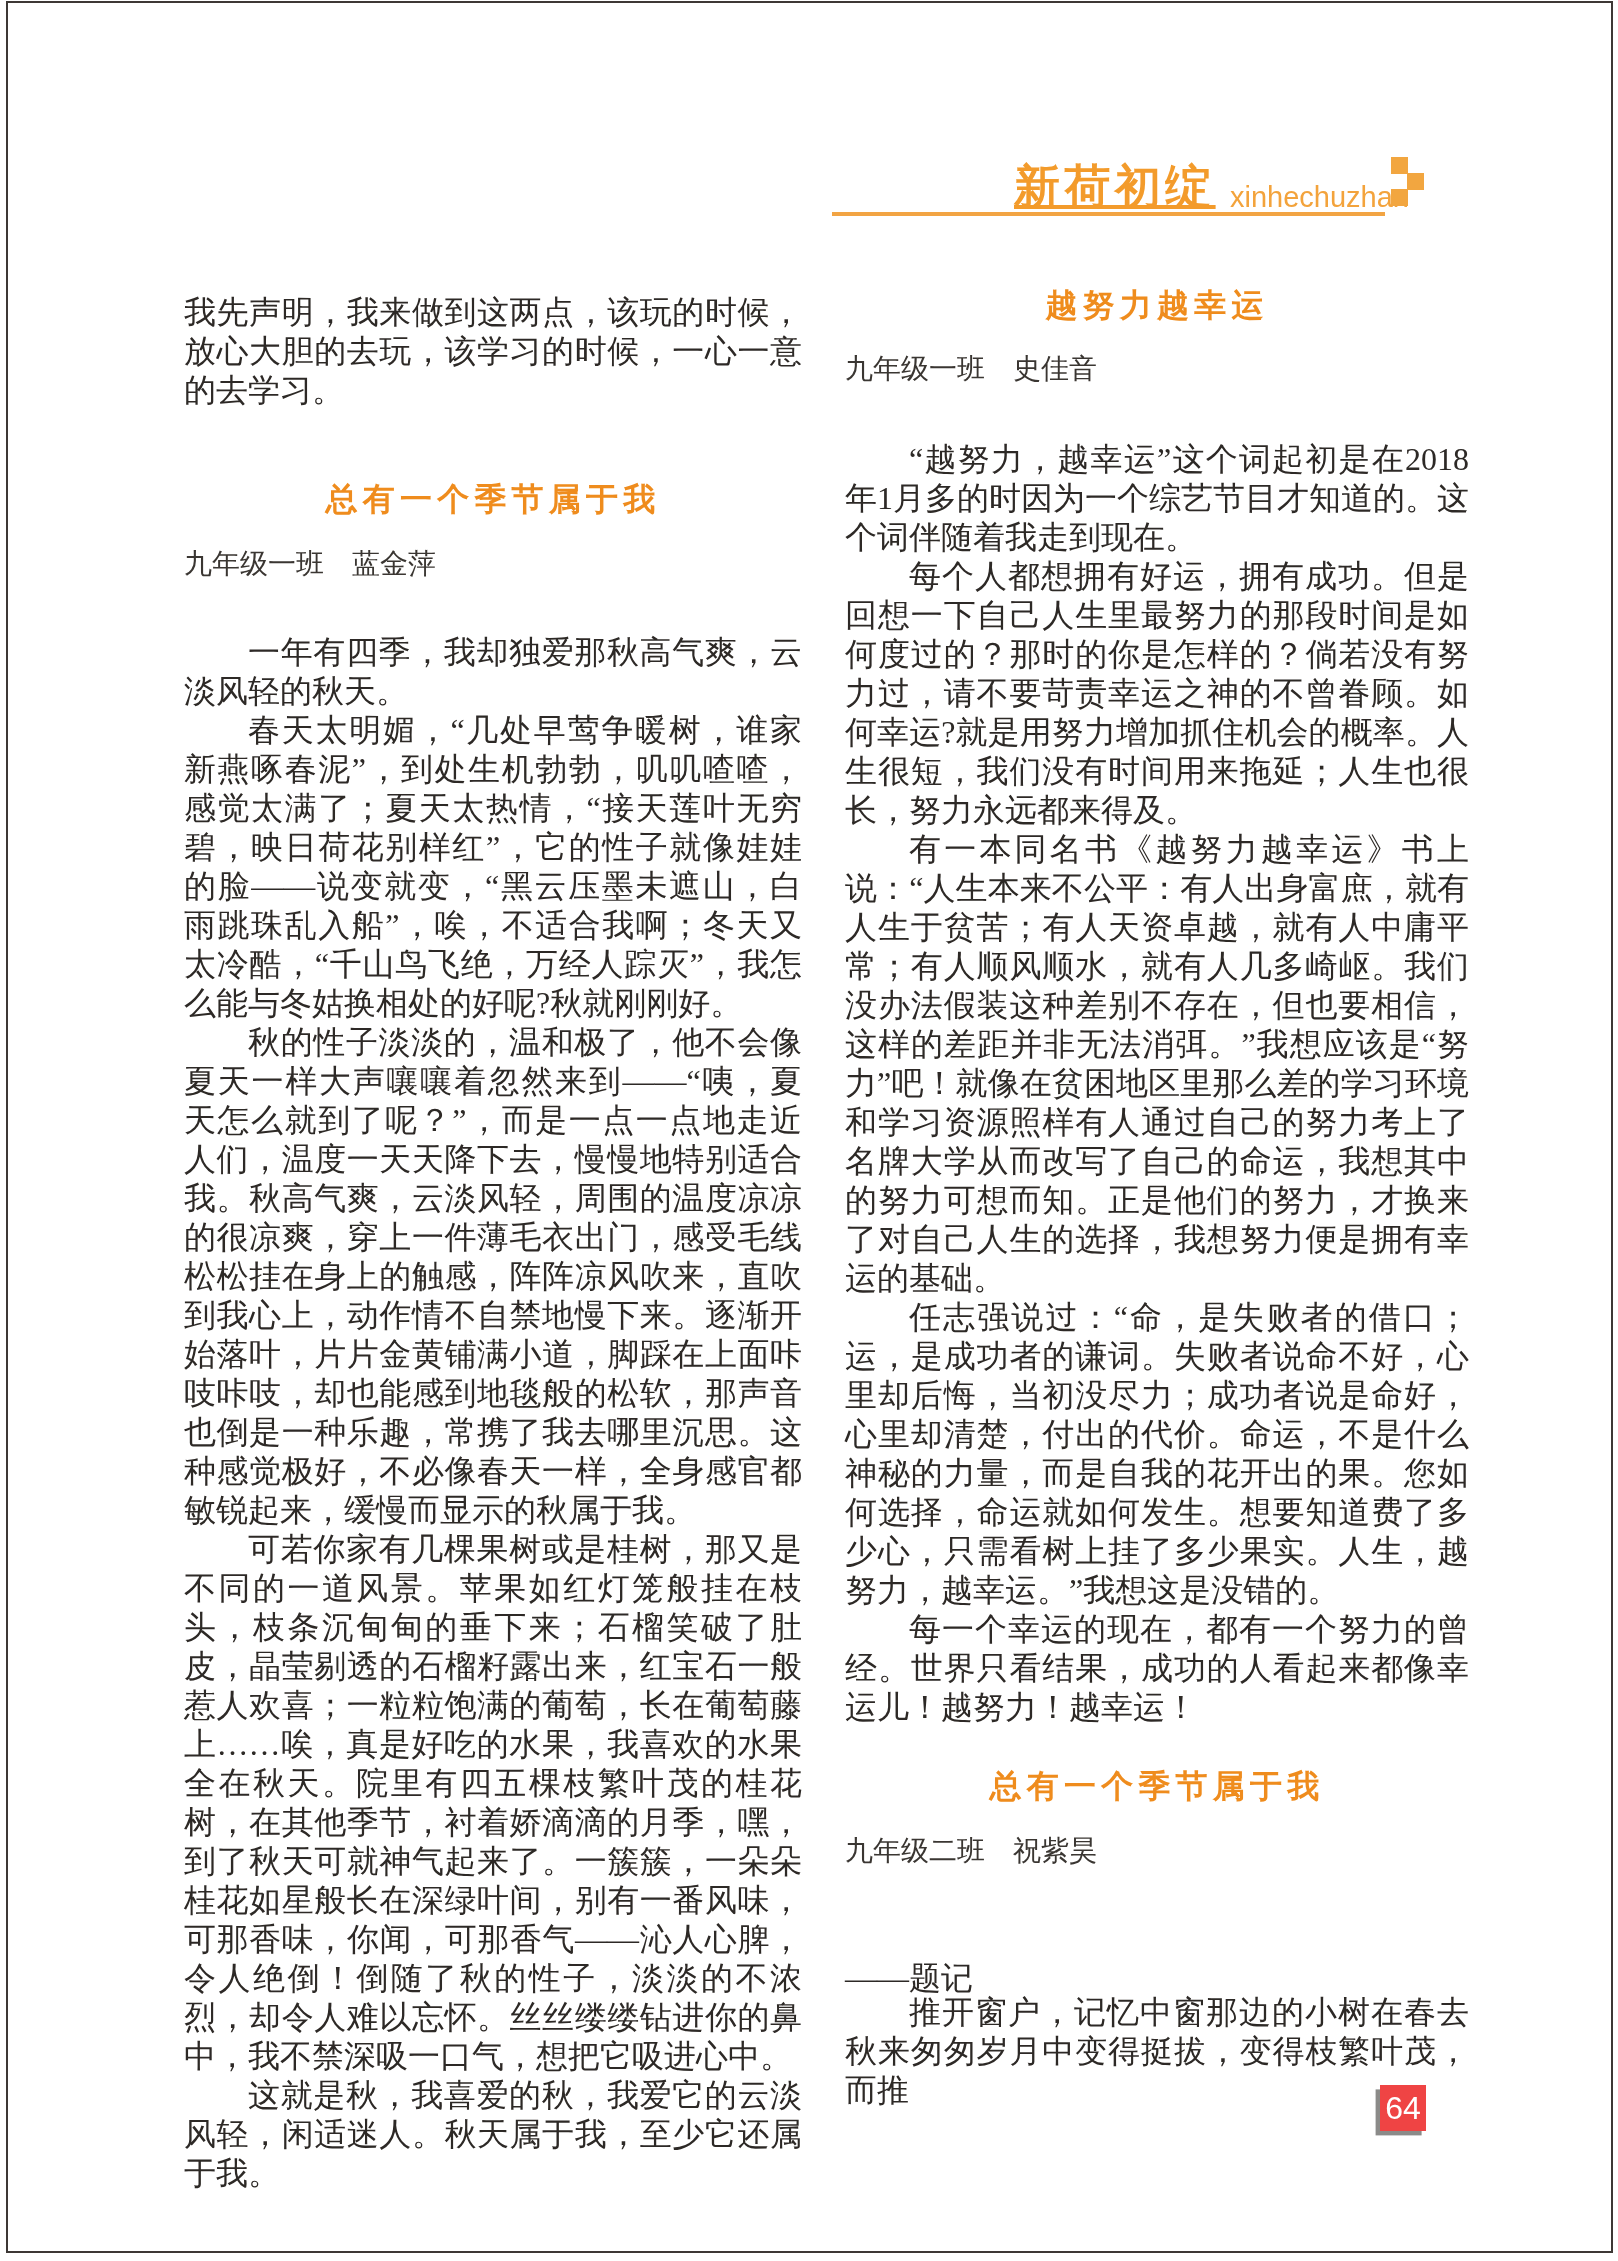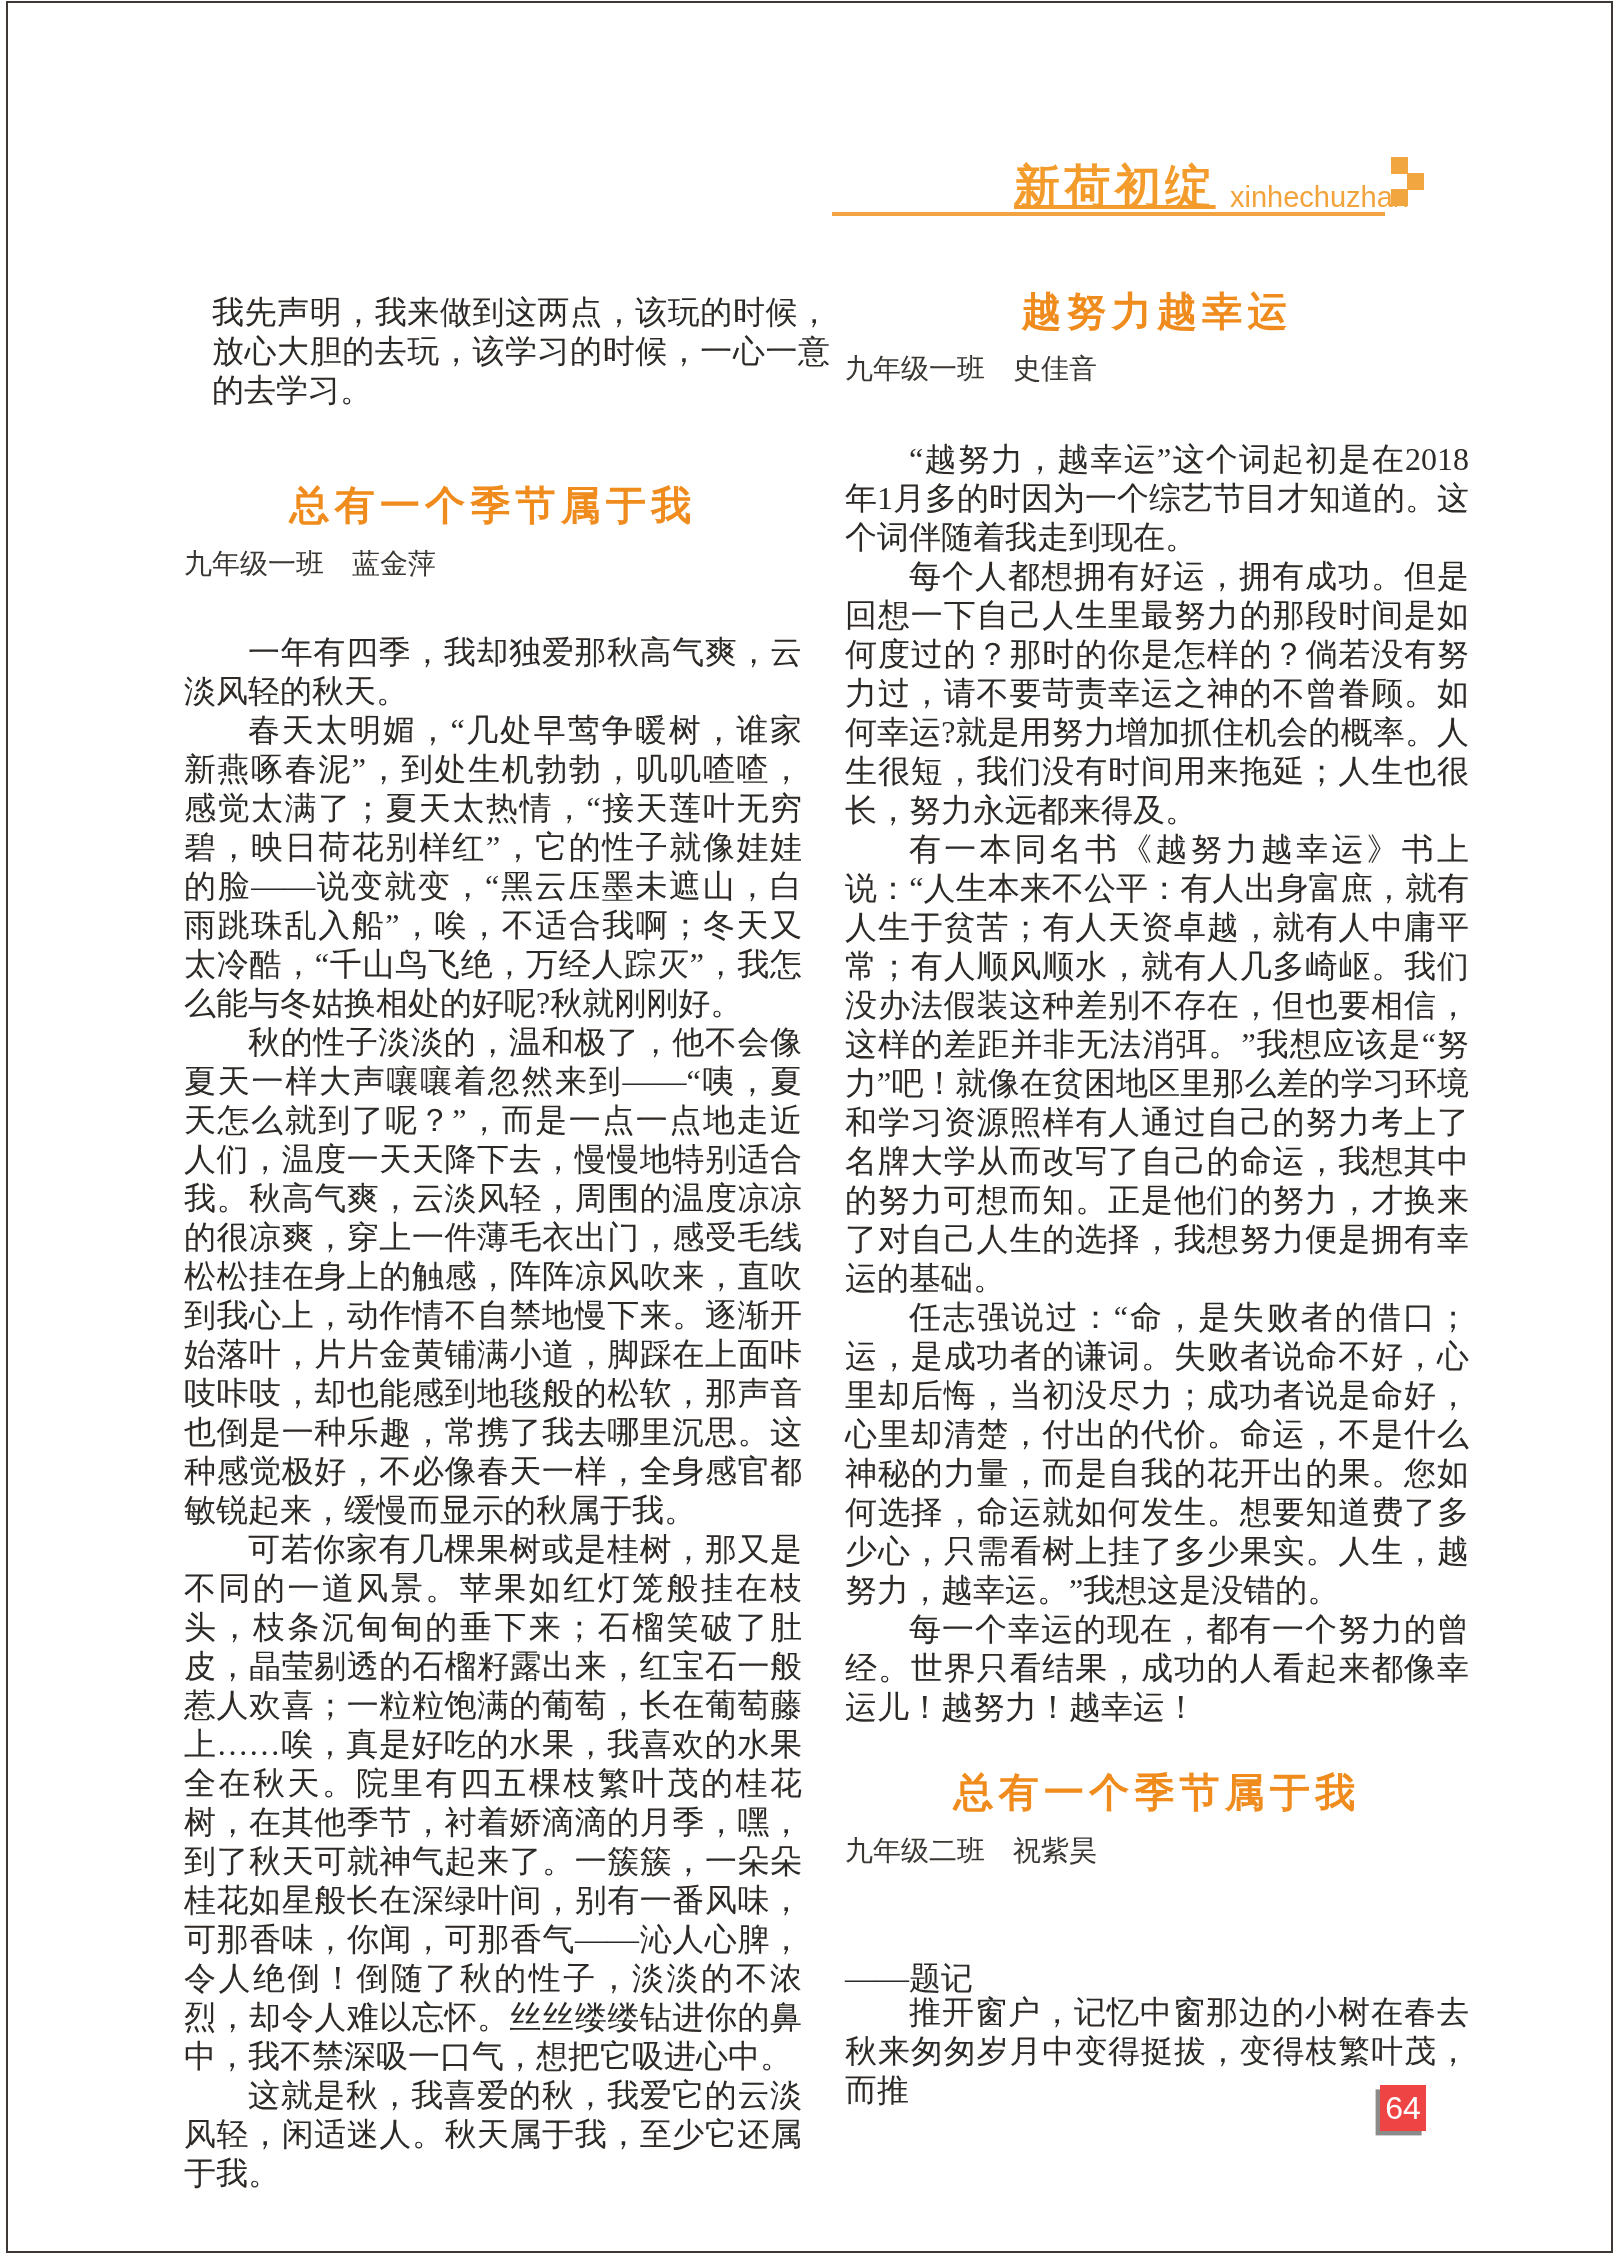"我先声明，我来做到这两点，该玩的时候，放心大胆的去玩，该学习的时候，一心一意的去" #left-continuation { margin-left: 28px -> none }
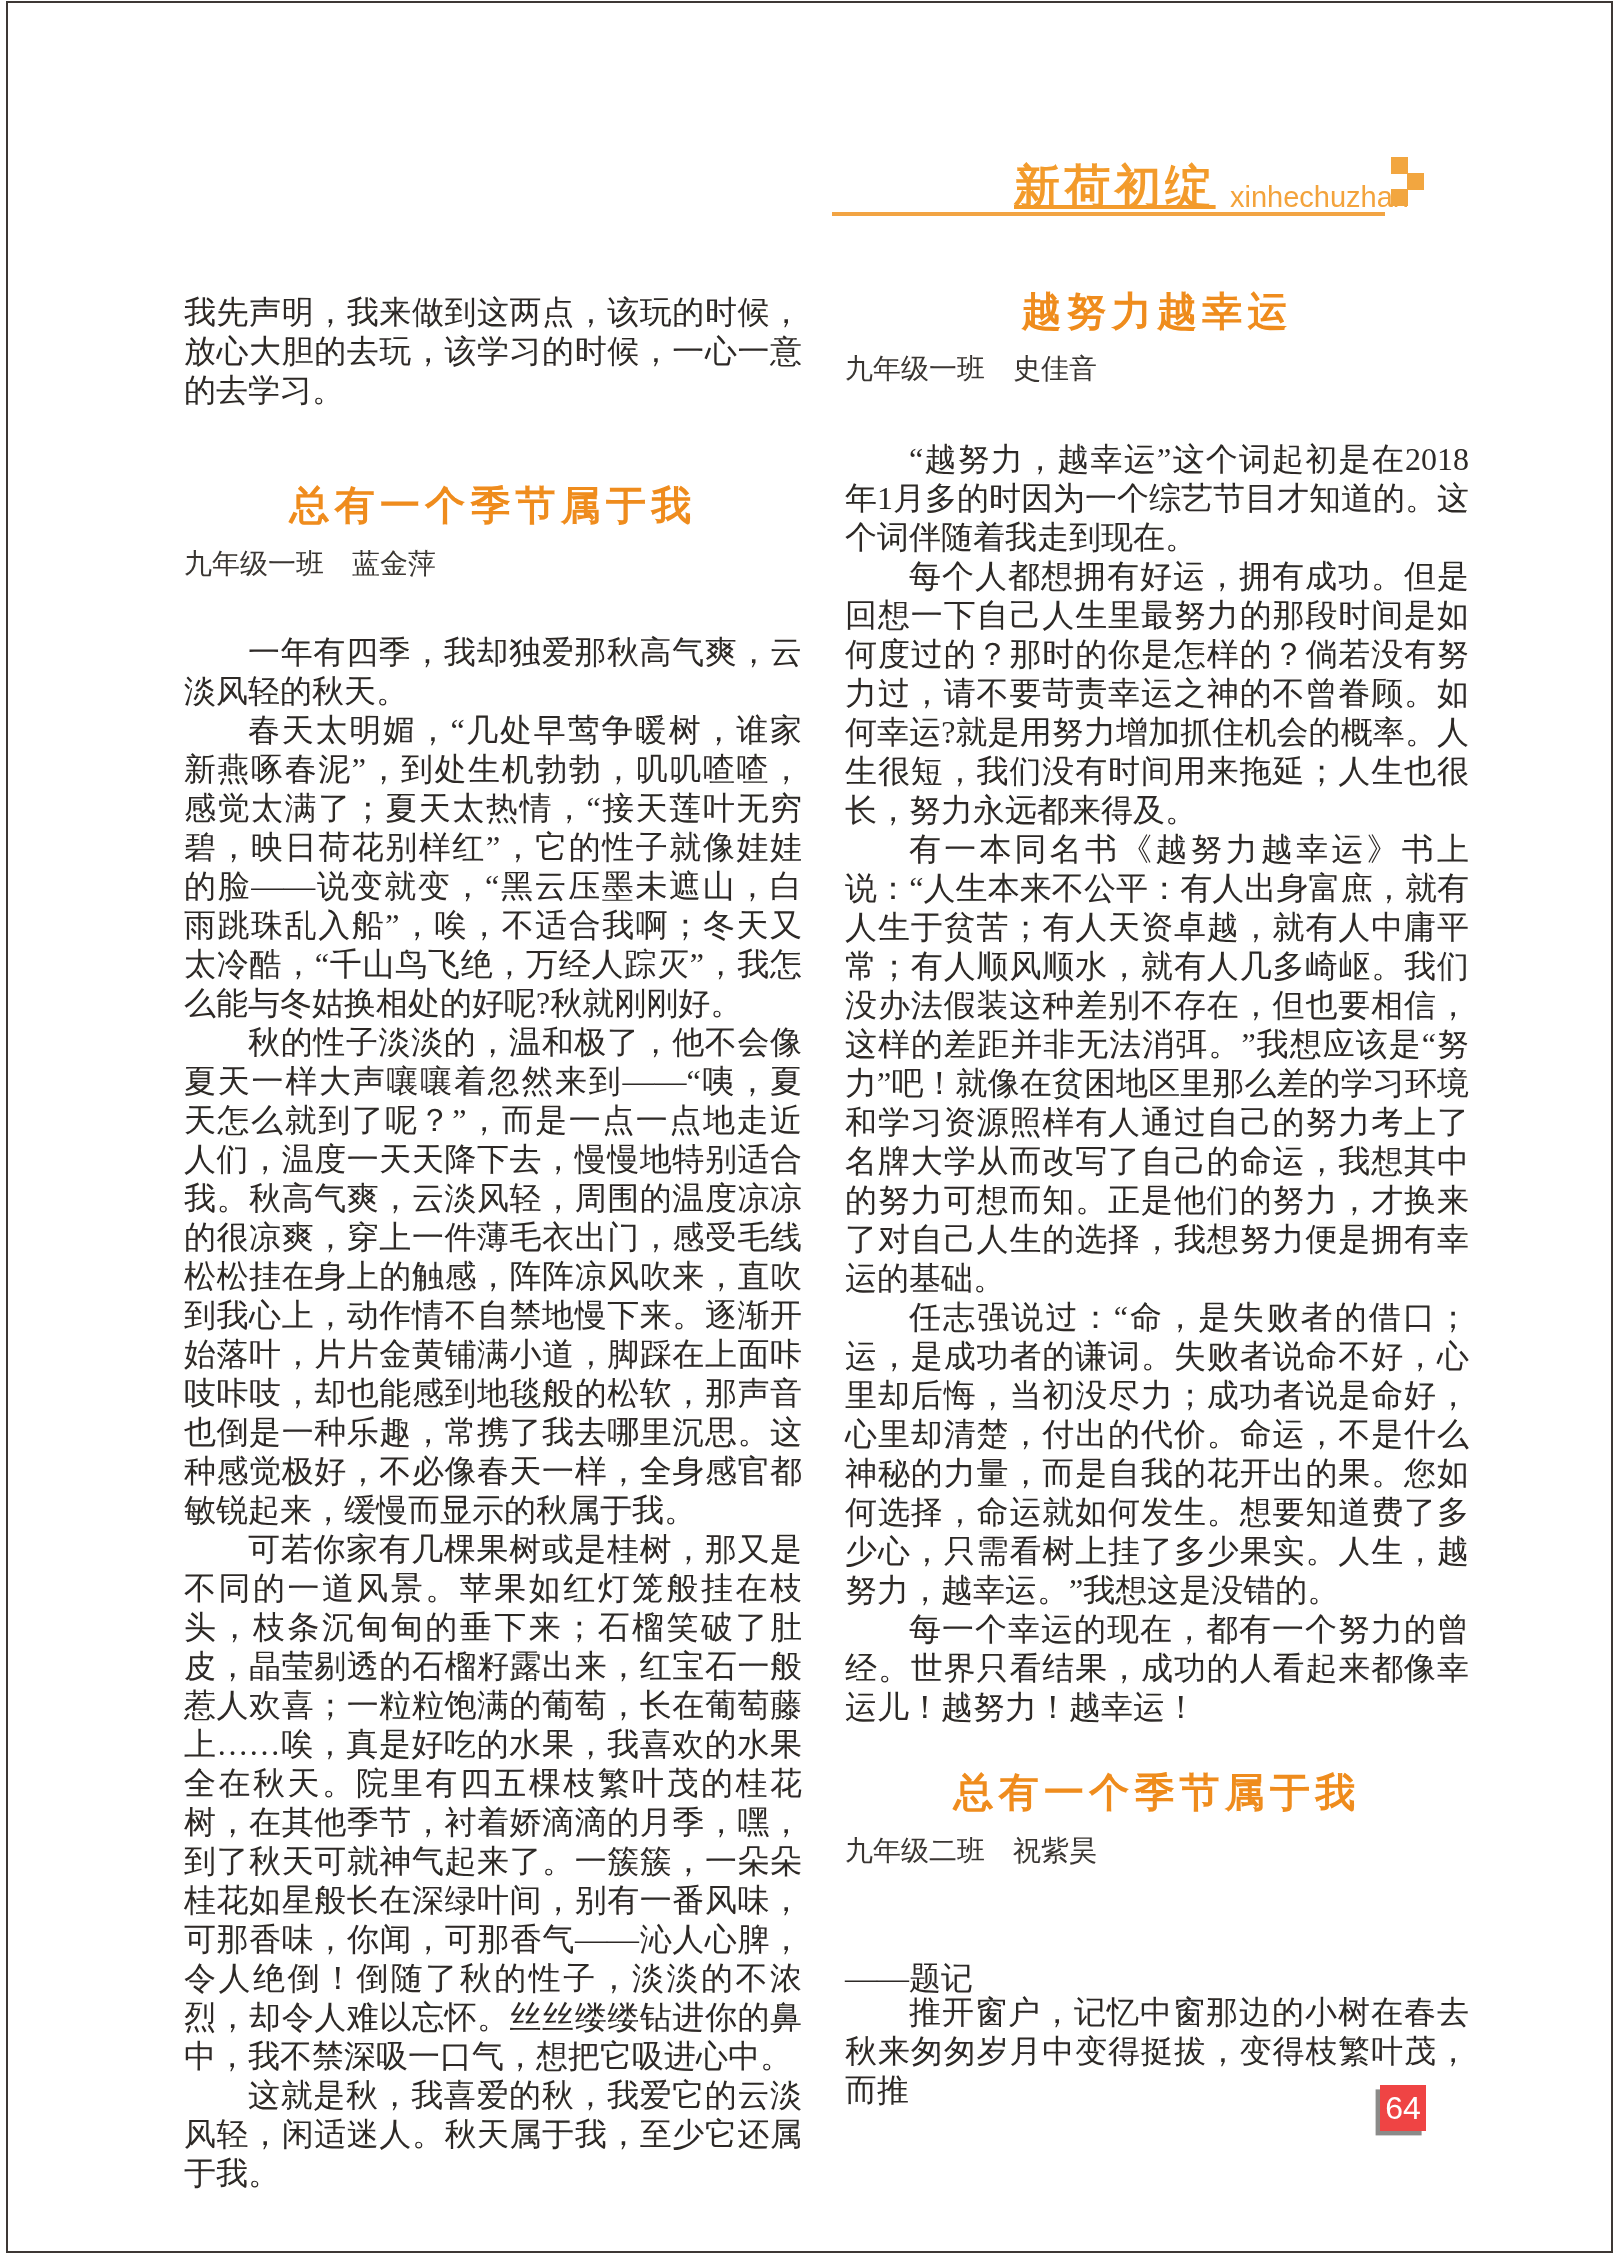"越努力越幸运" .col-title { font-size: 40px -> 32px }
